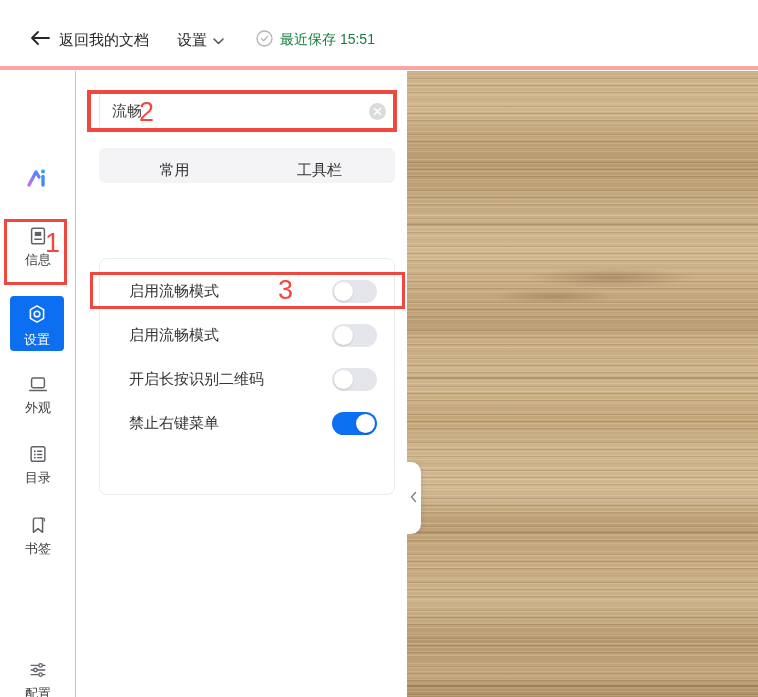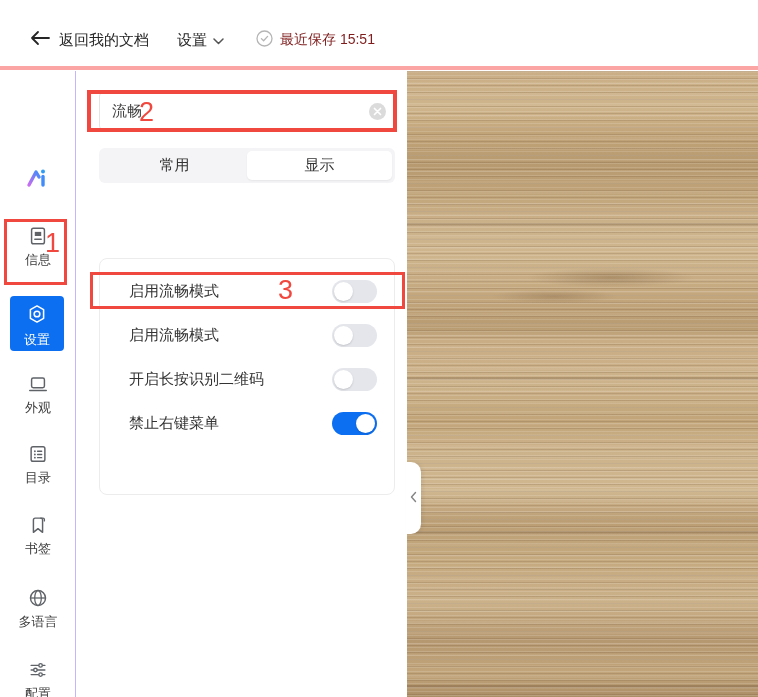"最近保存 15:51" .saved-label { color: #7f1d1d -> #15803d }
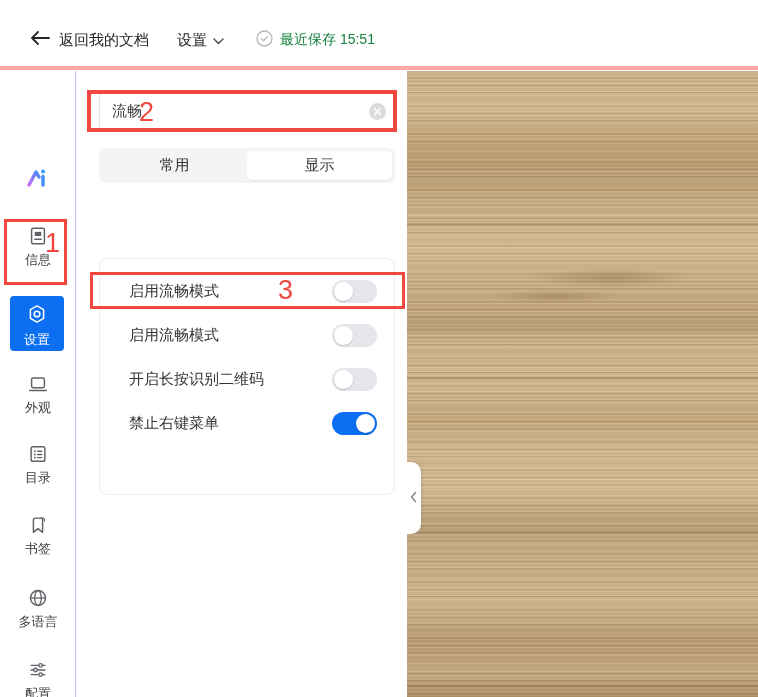"常用" .tab { align-items: center -> flex-end }
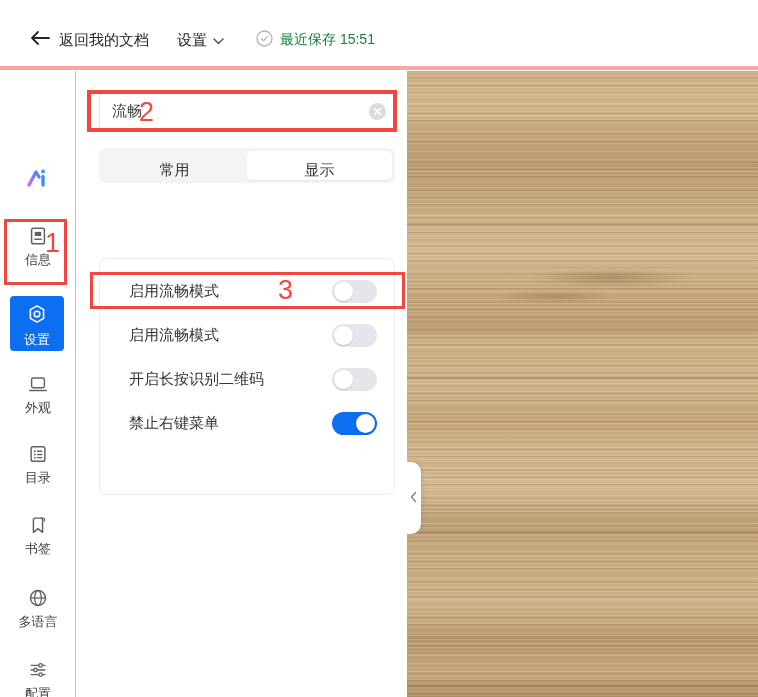"显示" div.tab { html: <div> <span>显示</span> </div> -> none }
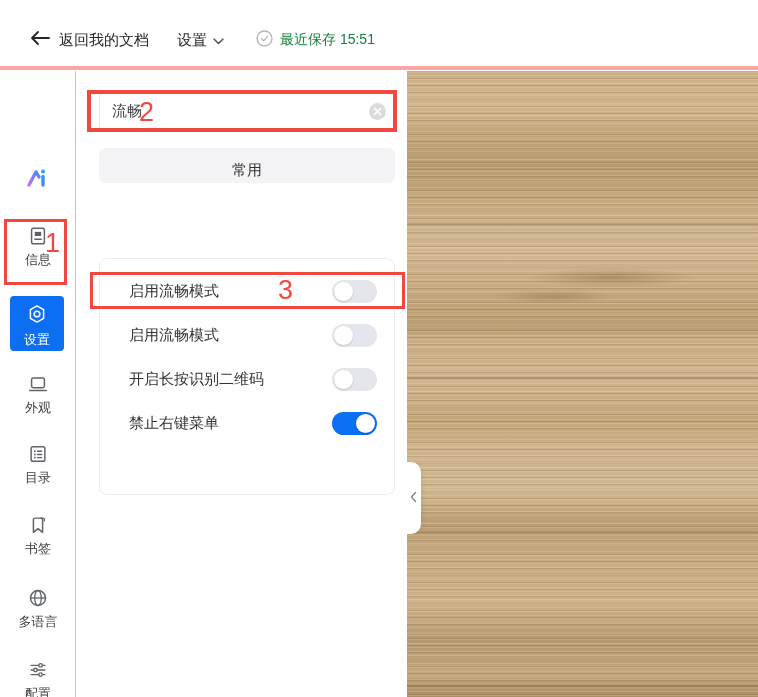"工具栏" div.tab { html: none -> <div> <span>工具栏</span> </div> }
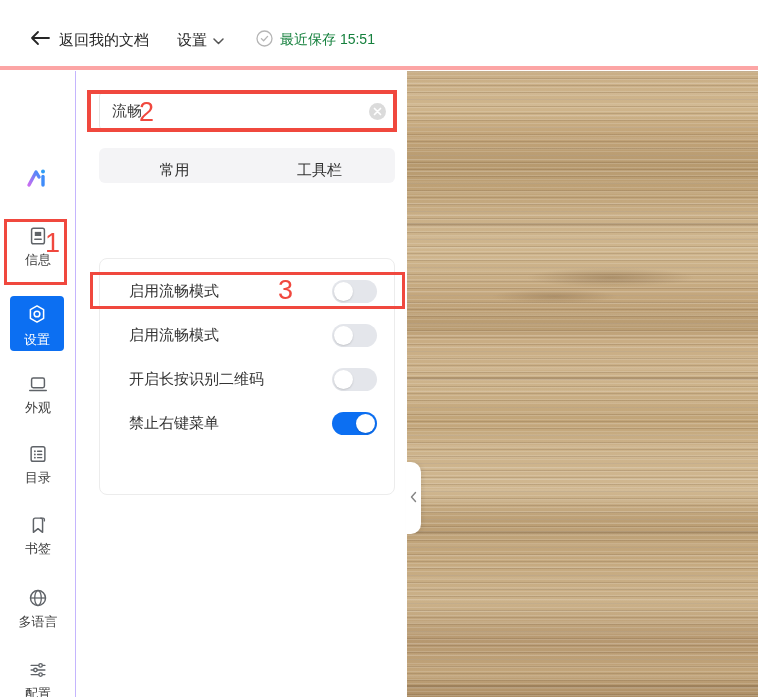"多语言" div.nav-item { html: <div> <span> <svg> <circle></circle> <ellipse></ellipse> <path></path> </svg> </span> <span>多语言</span> </div> -> none }
